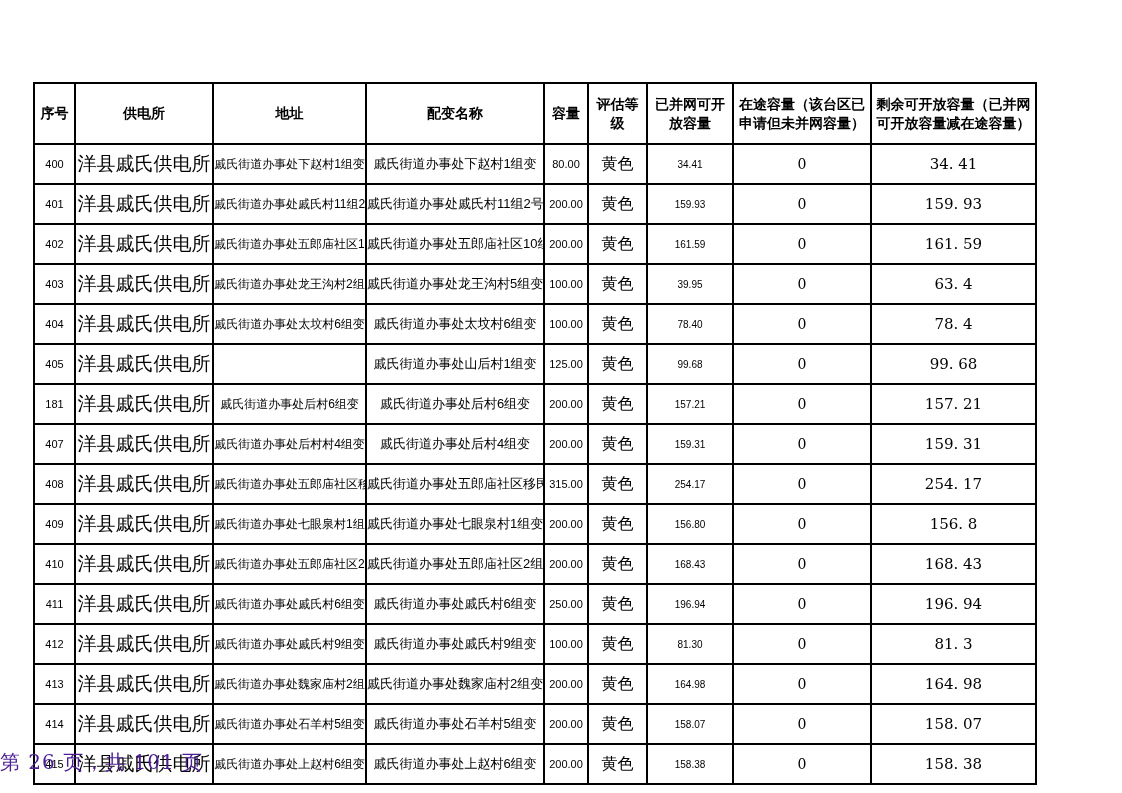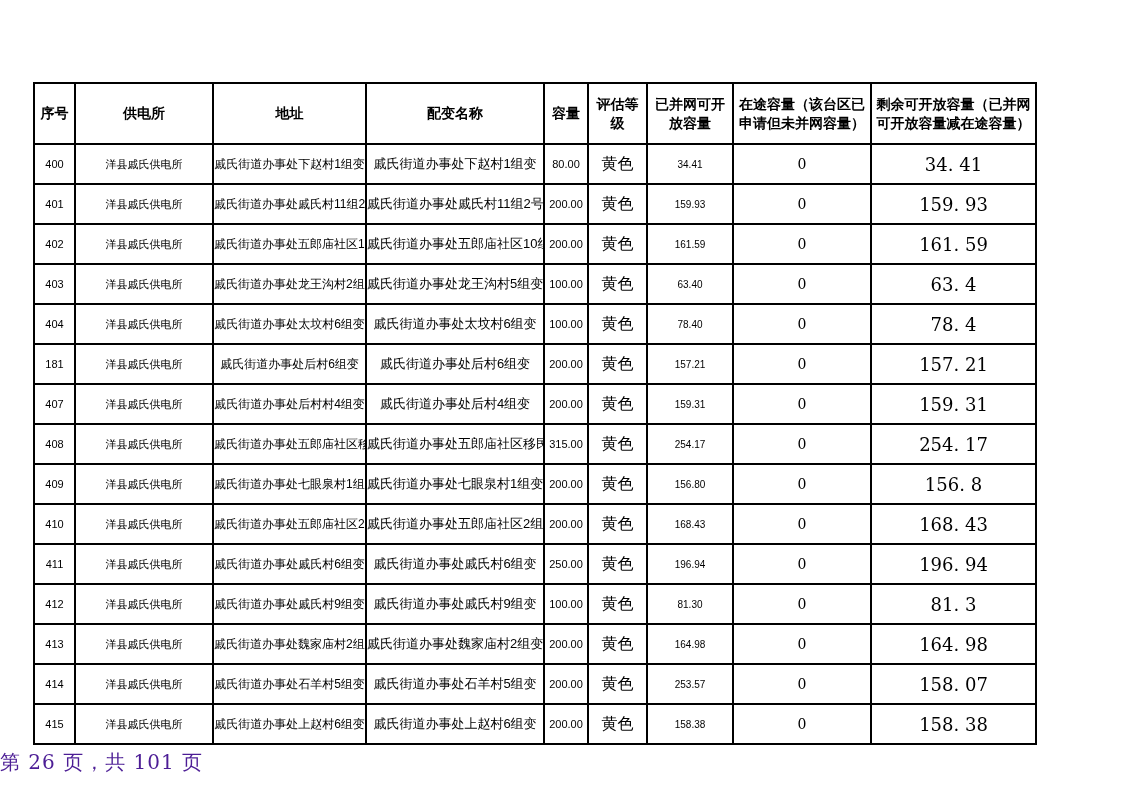"洋县戚氏供电所" .f-station { font-size: 11px -> 19px }
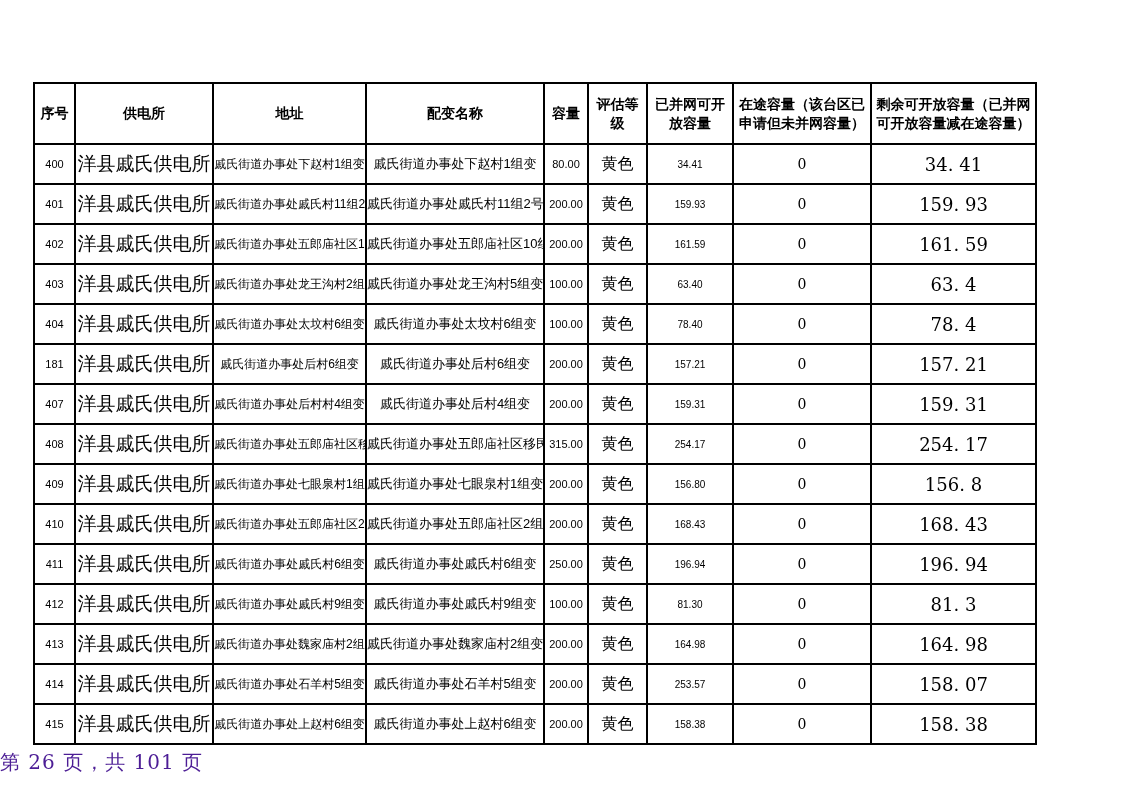"34. 41" .f-rem { font-size: 18px -> 15px }
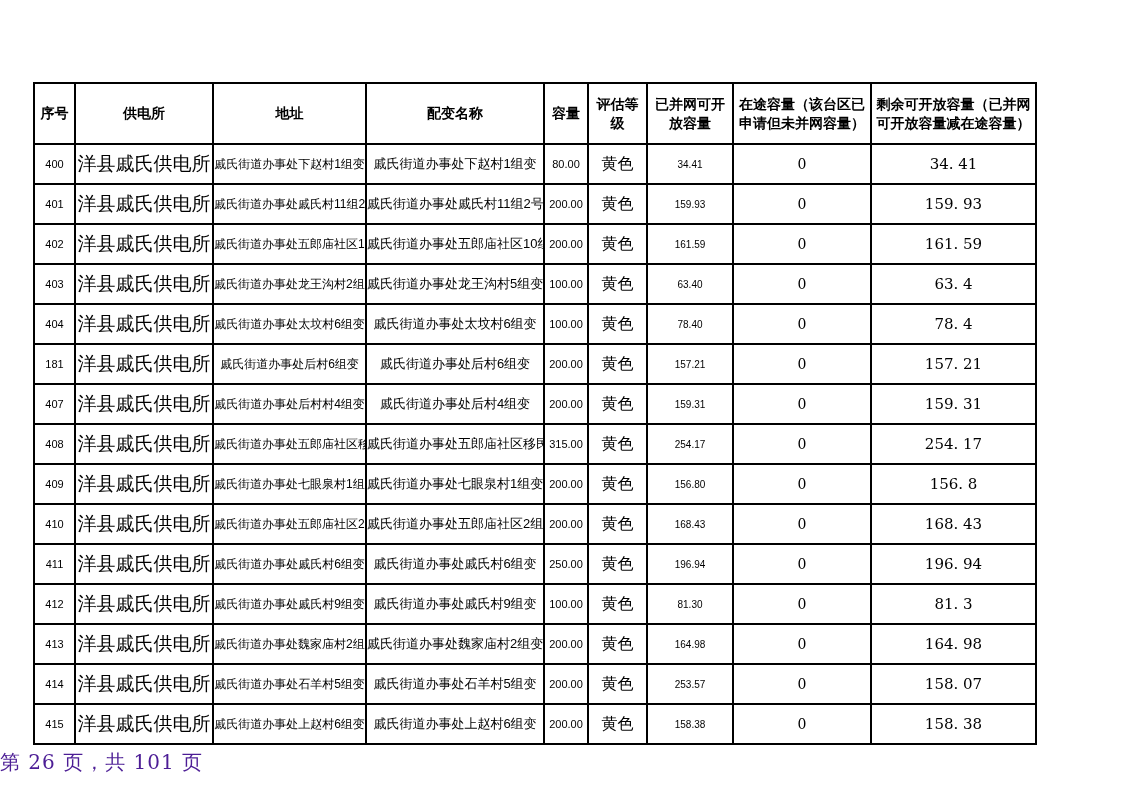"63.40" div.cell { text: 63.40 -> 39.95 }
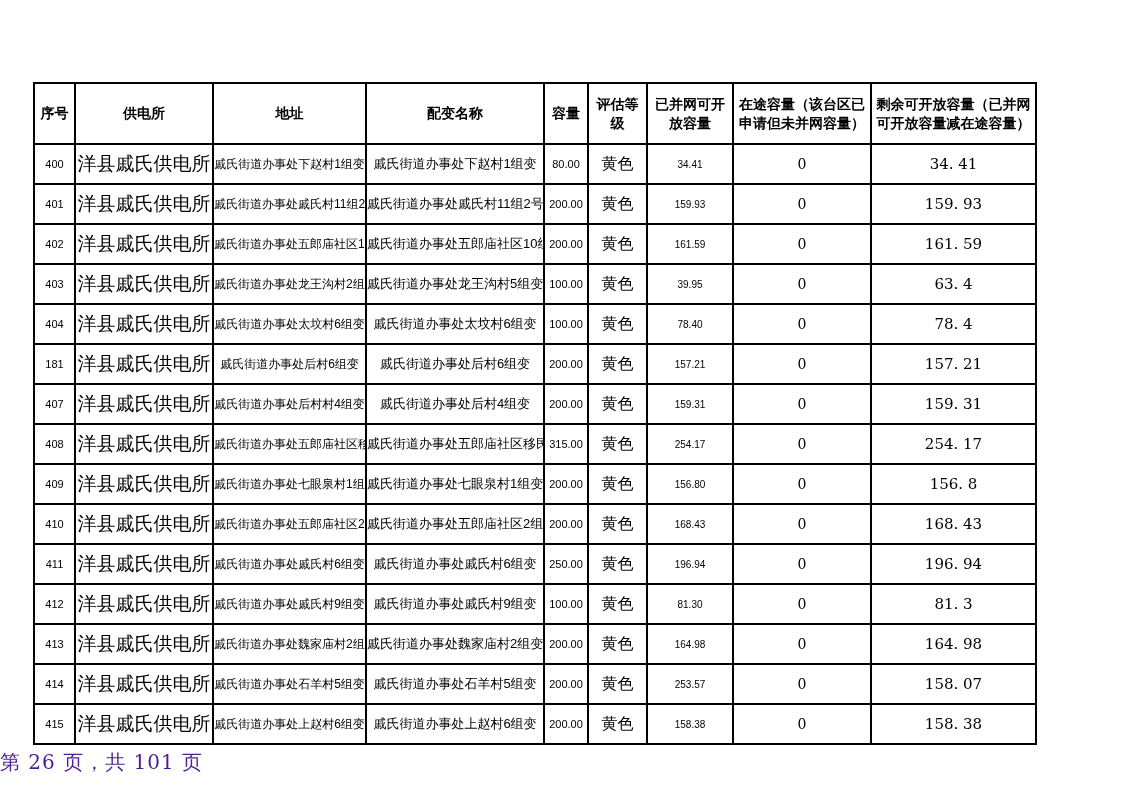"405" tr.data-row { html: none -> <tr> <td> <div>405</div> </td> <td> <div>洋县戚氏供电所</div> </td> <td> <div></div> </td> <td> <div>戚氏街道办事处山后村1组变</div> </td> <td> <div>125.00</div> </td> <td> <div>黄色</div> </td> <td> <div>99.68</div> </td> <td> <div>0</div> </td> <td> <div>99. 68</div> </td> </tr> }
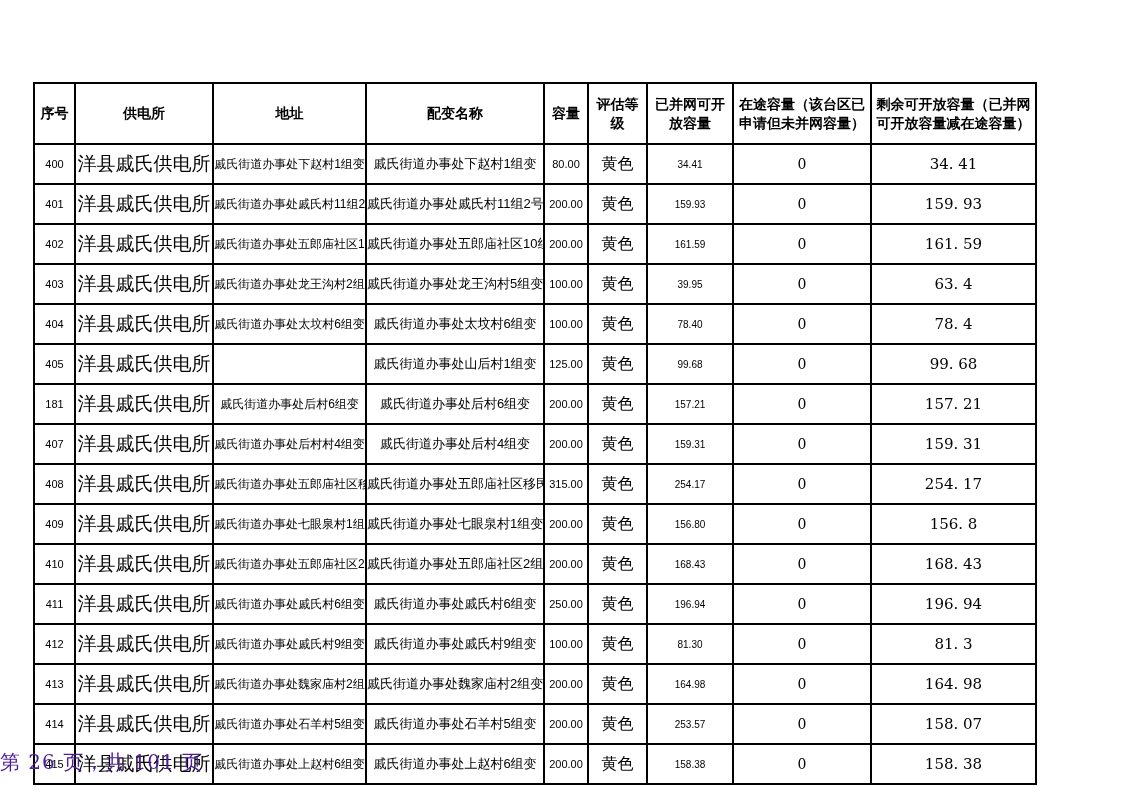"253.57" div.cell { text: 253.57 -> 158.07 }
